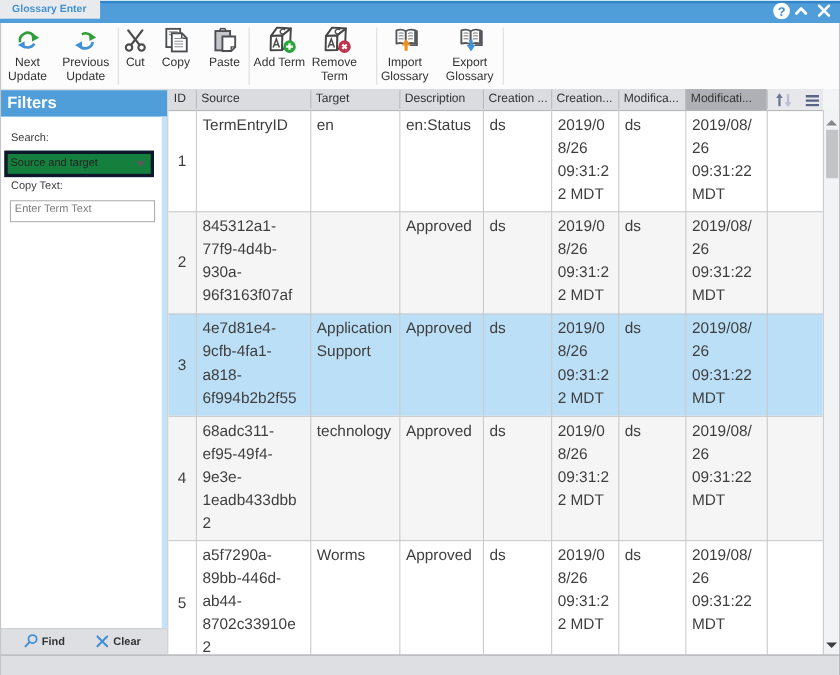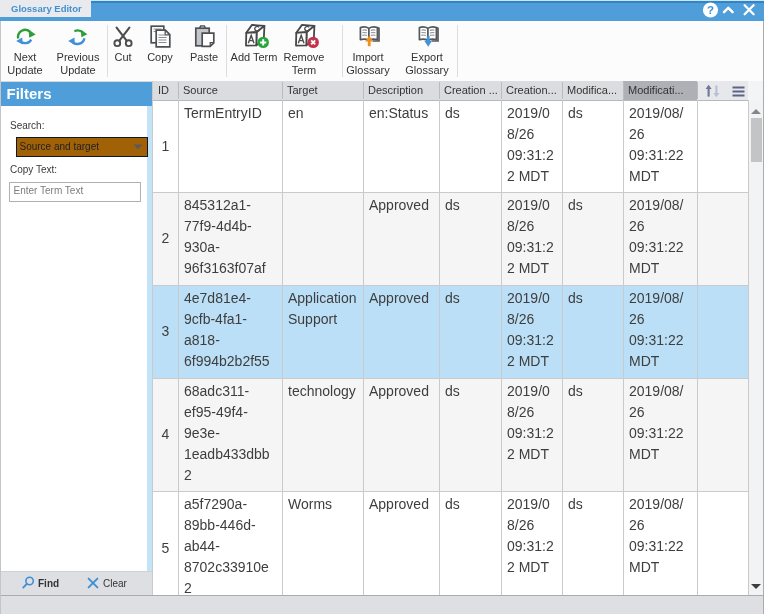"Glossary Editor" div.a { text: Editor -> Enter }
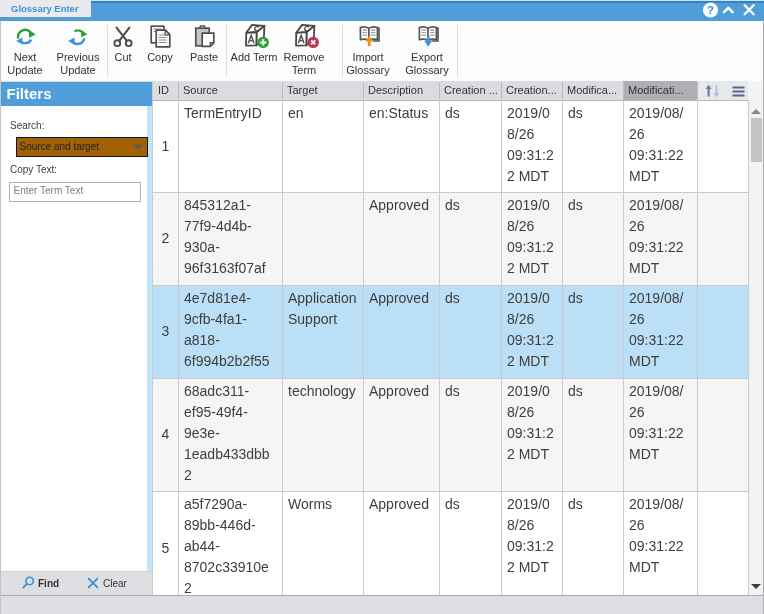"Source and target" div.a { background: #a16207 -> #15803d; border: 1px solid #0f172a -> 3px solid #0f172a; left: 16px -> 4px }
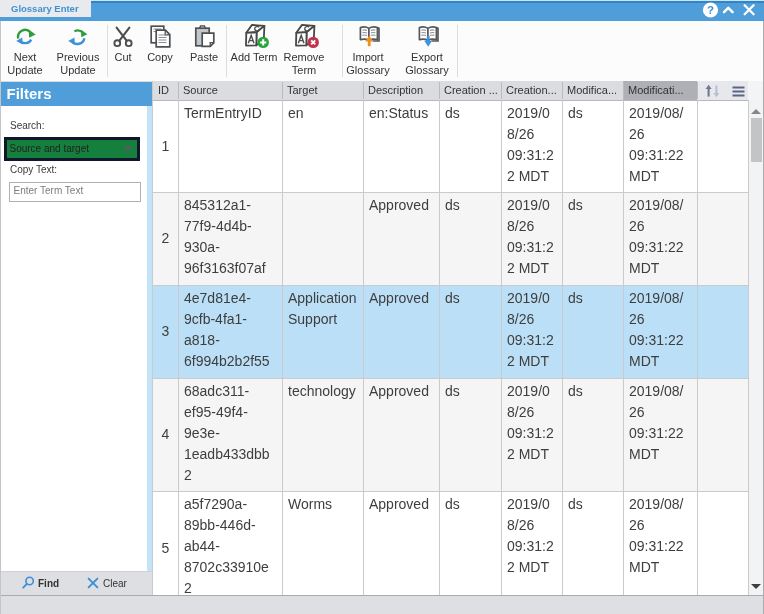"Clear" div.a { font-weight: normal -> bold }
